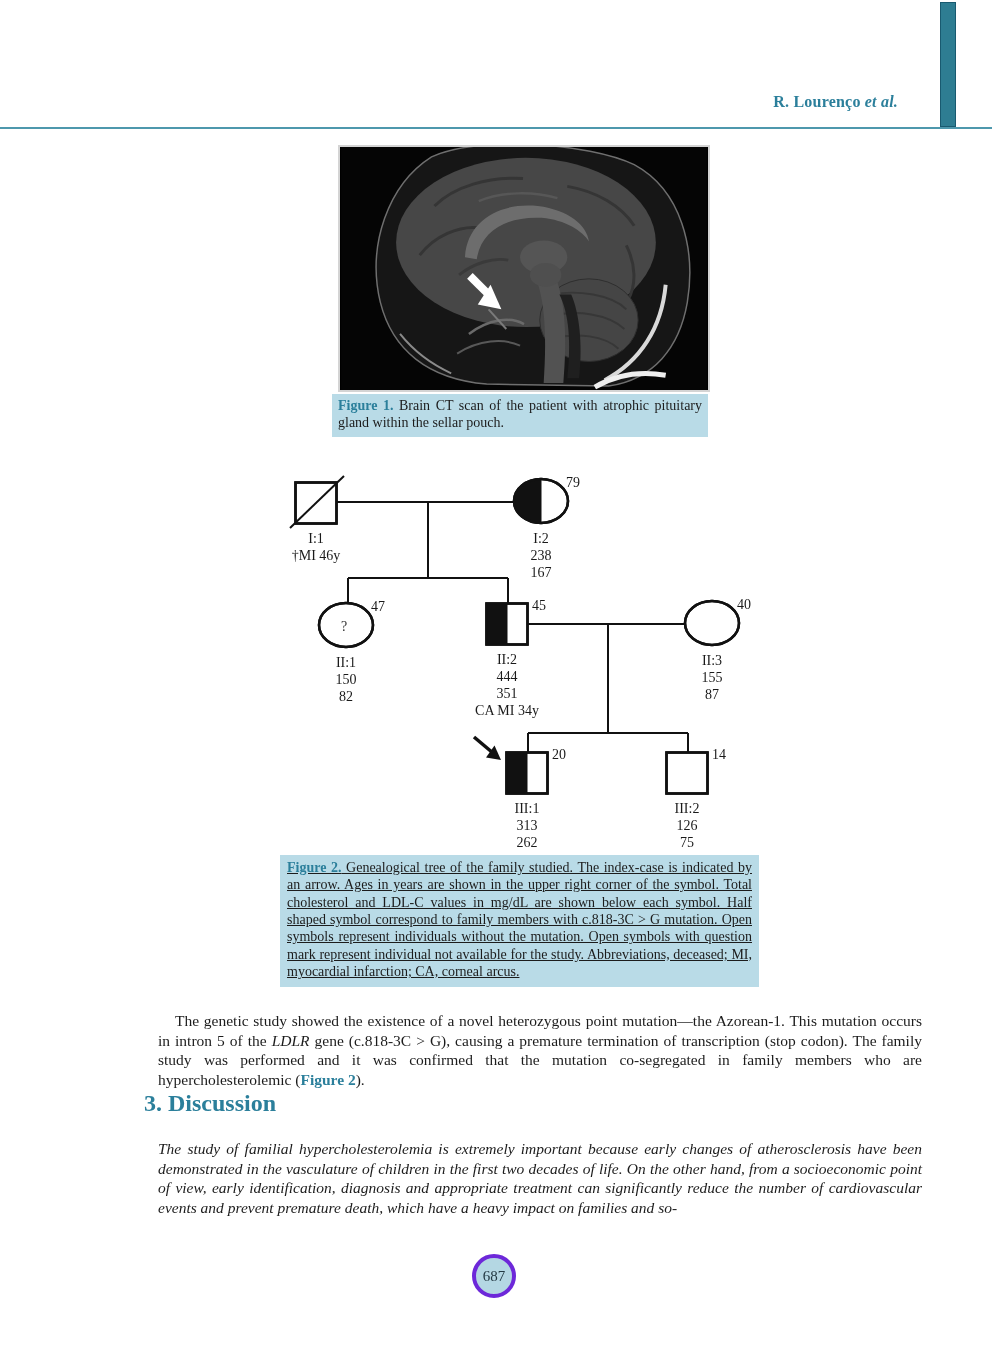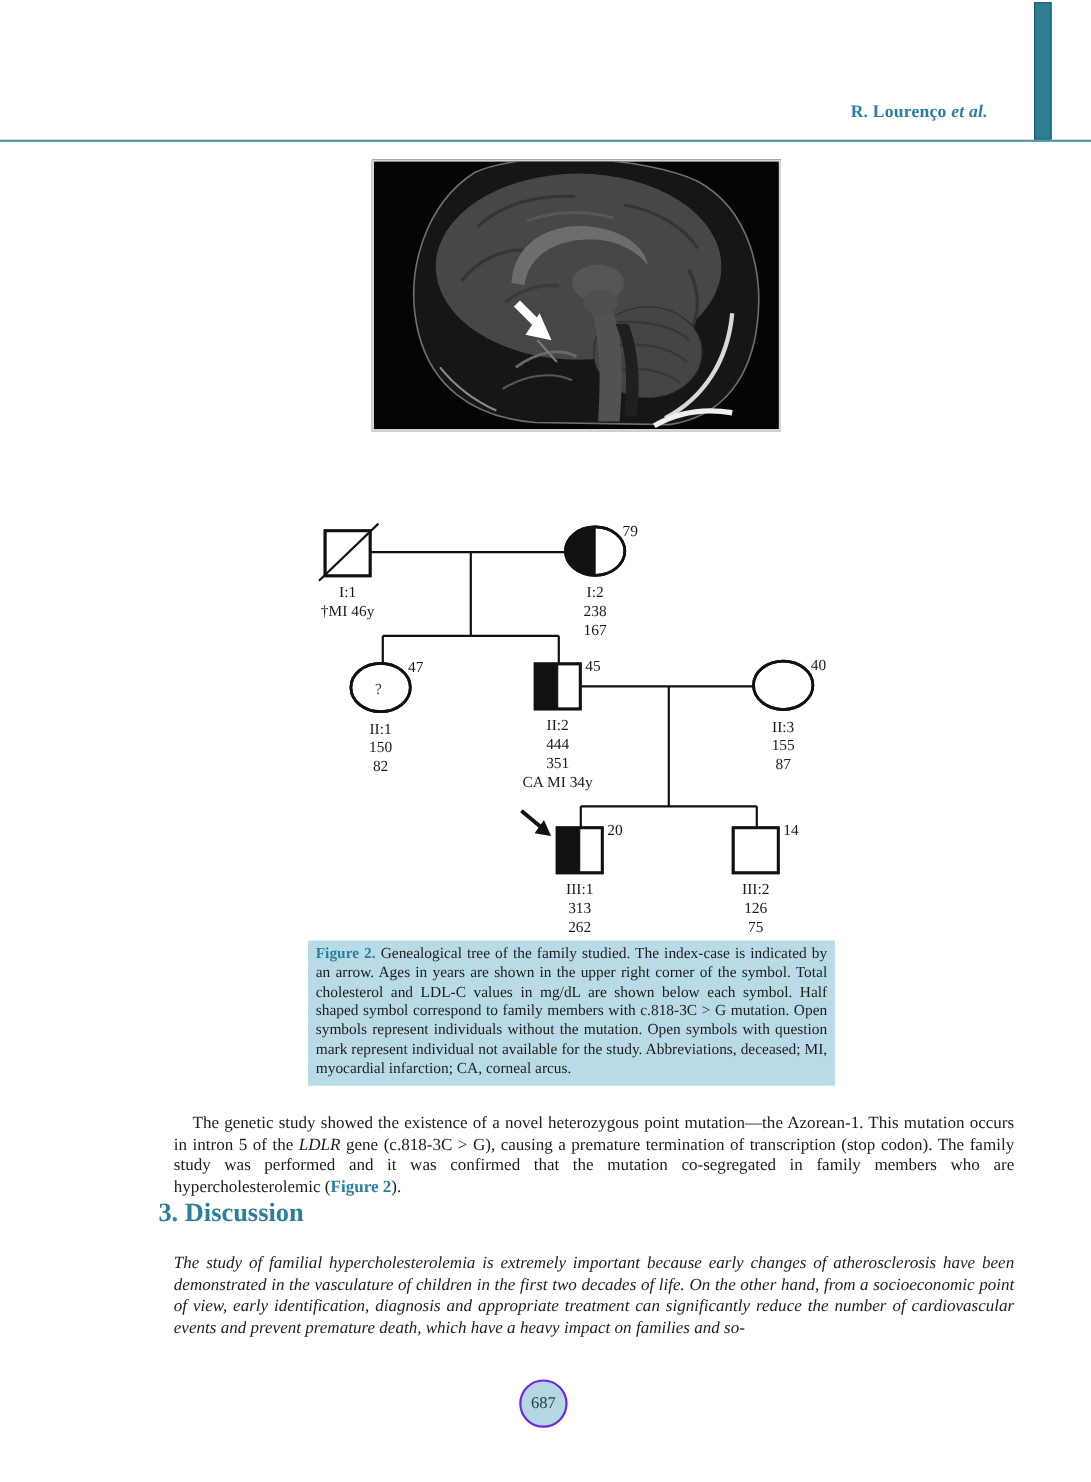"Figure 1. Brain CT scan" div.cap { html: none -> <div><span>Figure 1.</span><span> Brain CT scan of the patient with atrophic pituitary gland within the sellar pouch.</span></div> }
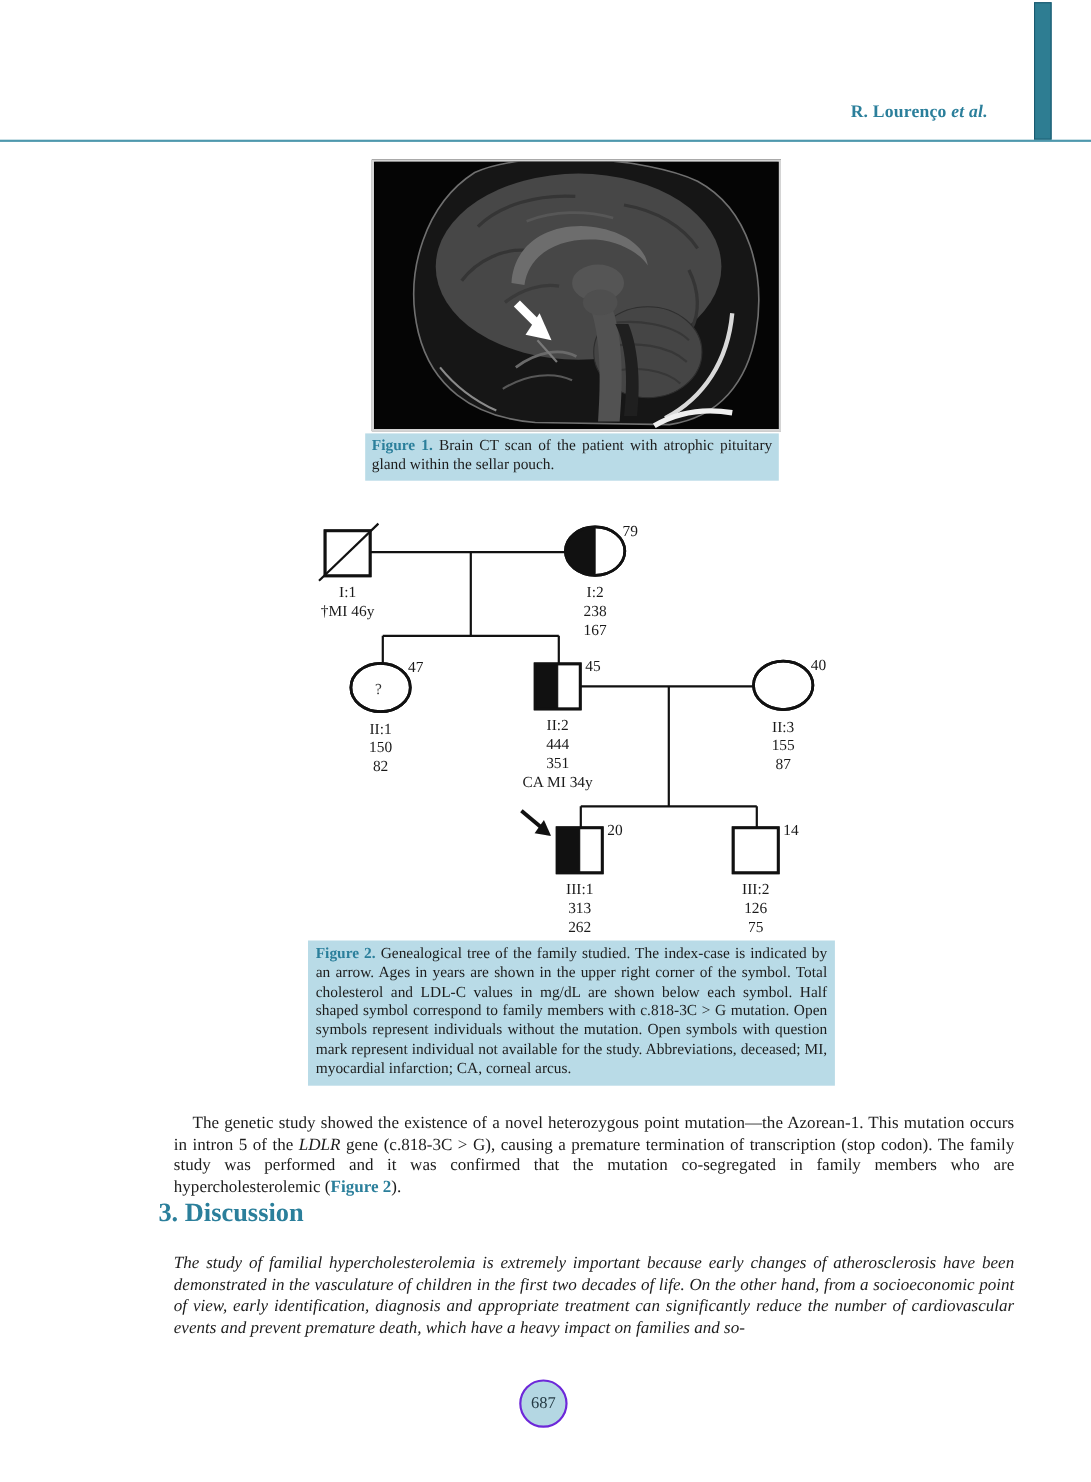"Figure 2. Genealogical tree of" .cap2 { text-decoration: none -> underline }
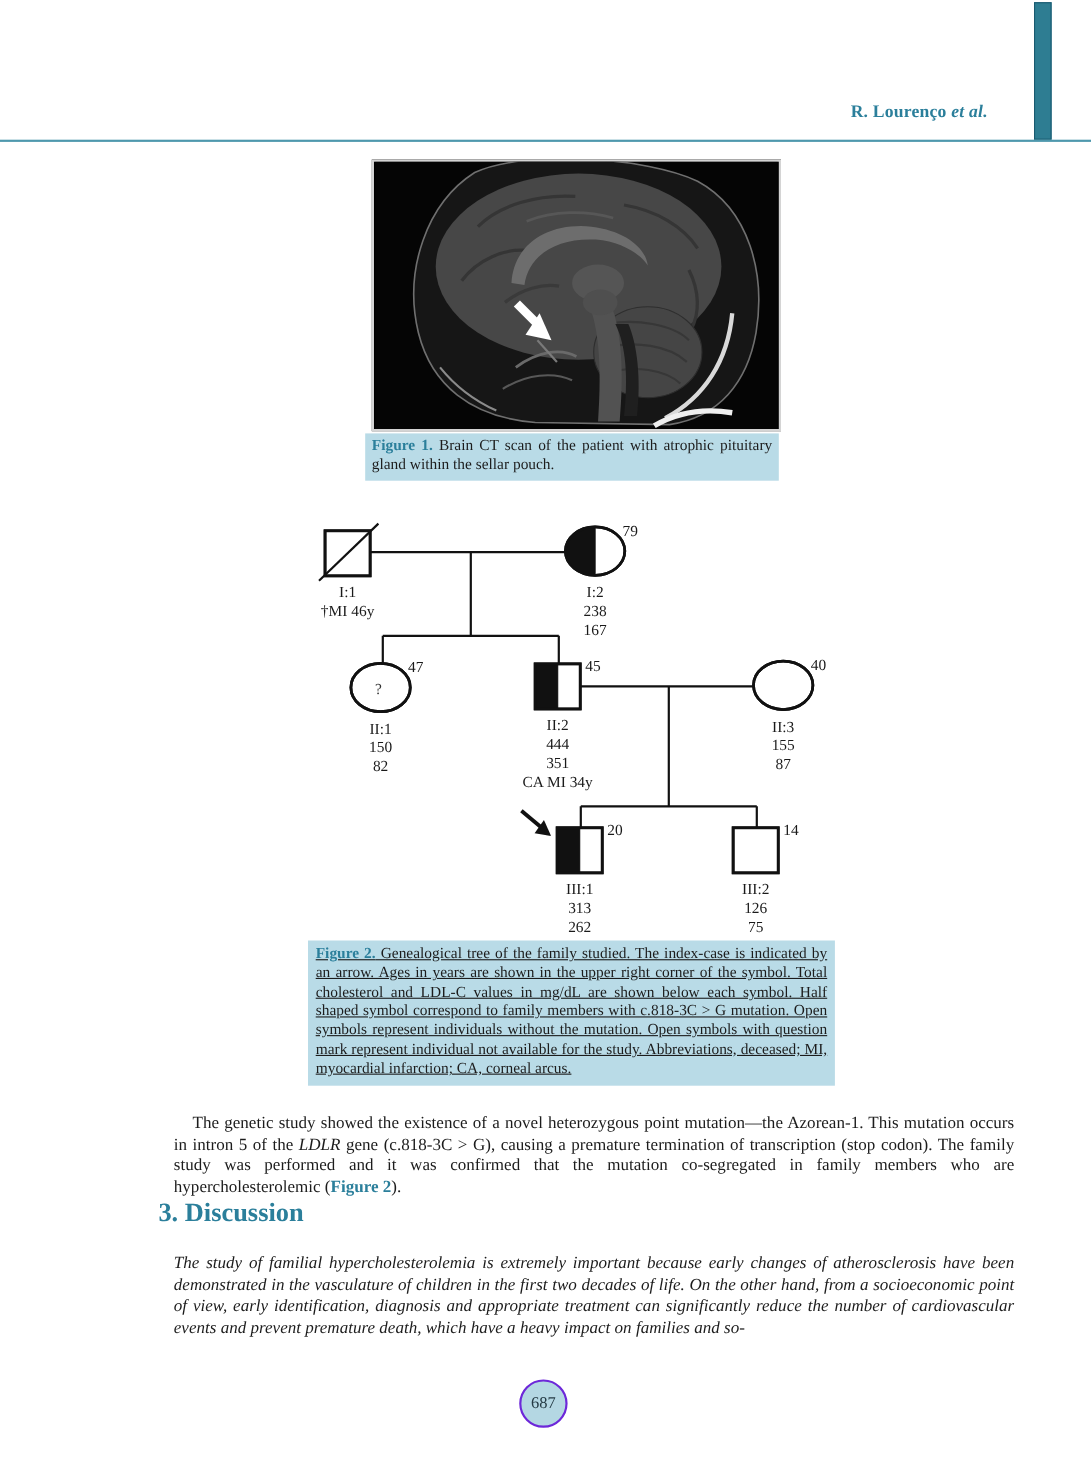"687" .pagenum { border: 2px solid #6d28d9 -> 4px solid #6d28d9 }
